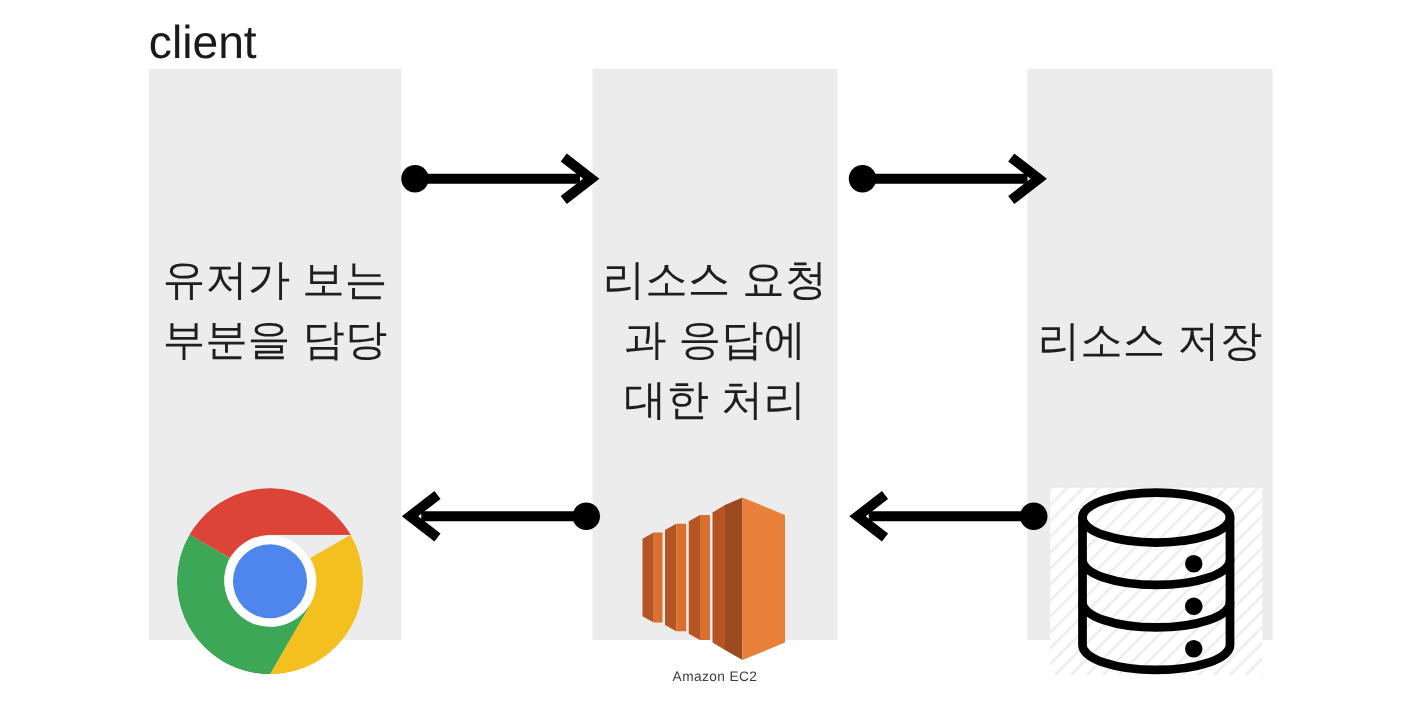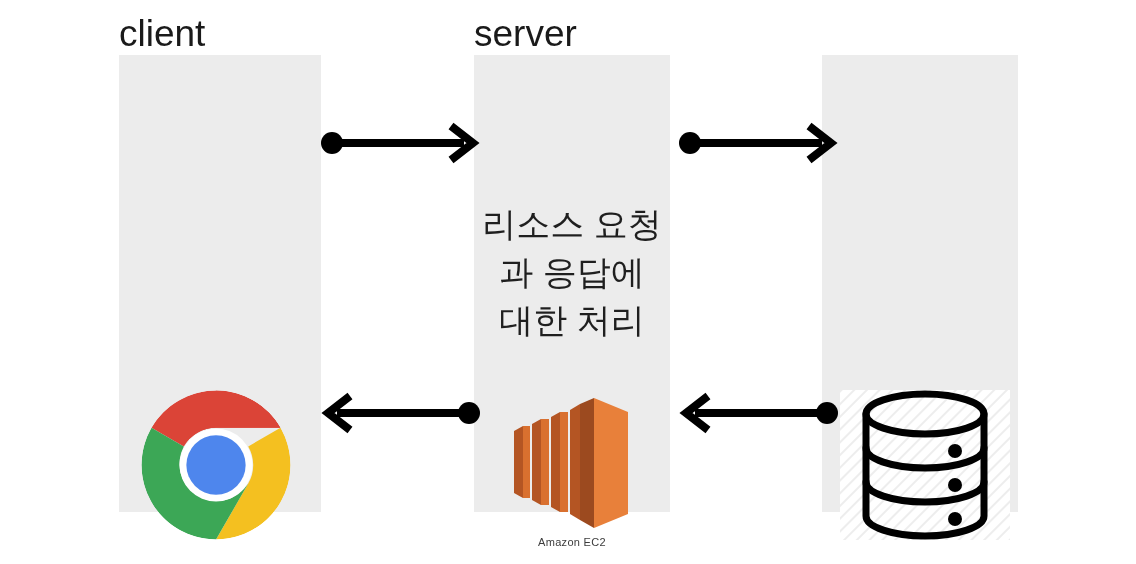"server" div.col-title { html: <div>server</div> -> none }
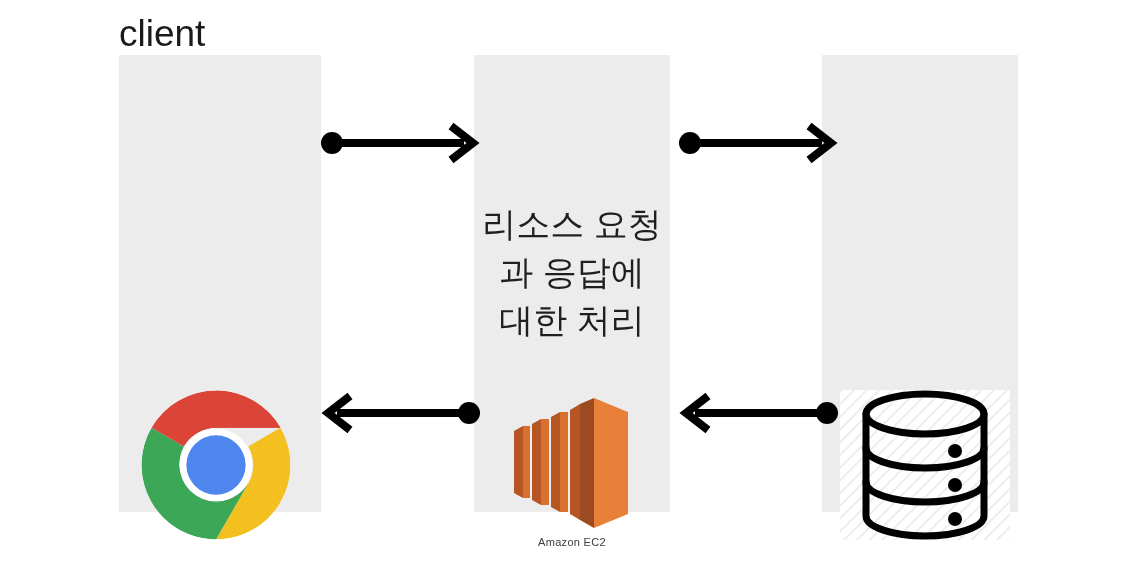"유저가 보는" div.col-text { html: none -> <div>유저가 보는 부분을 담당</div> }
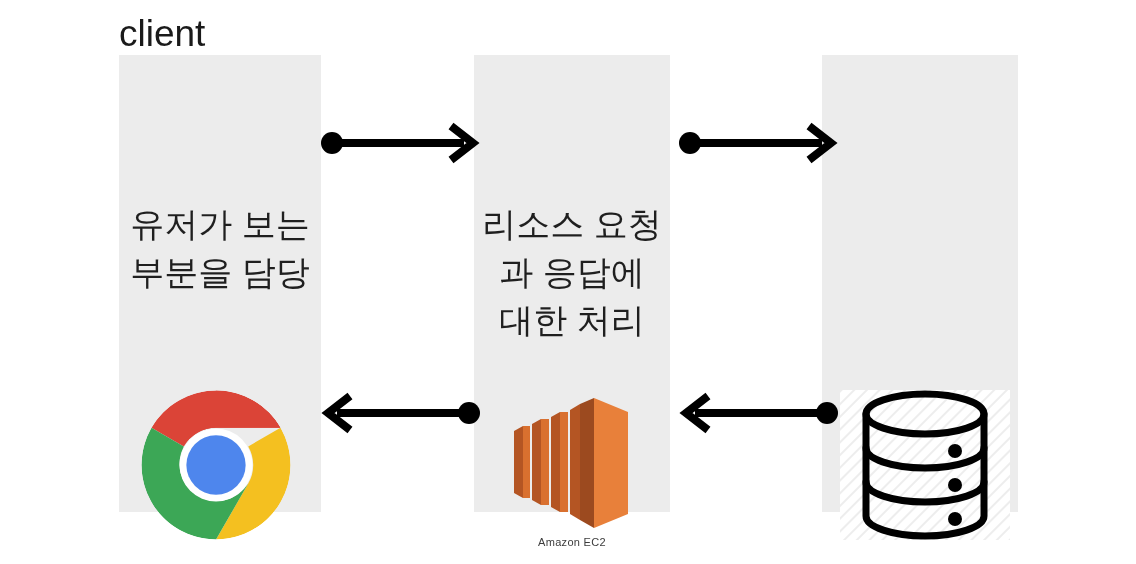"리소스 저장" div.col-text { html: none -> <div>리소스 저장</div> }
